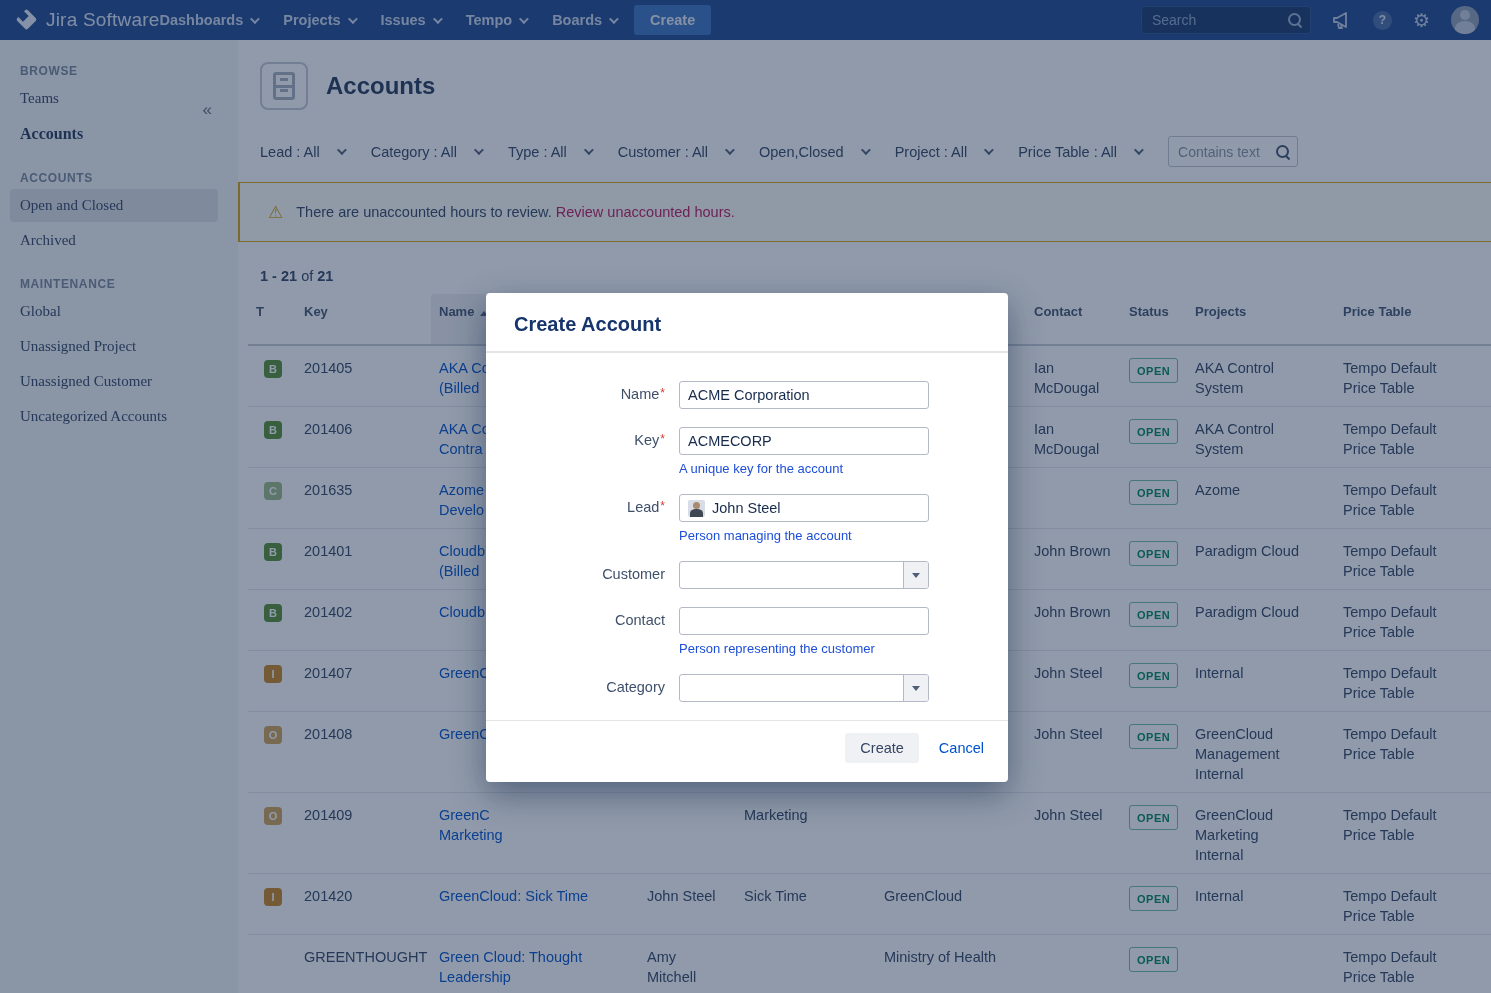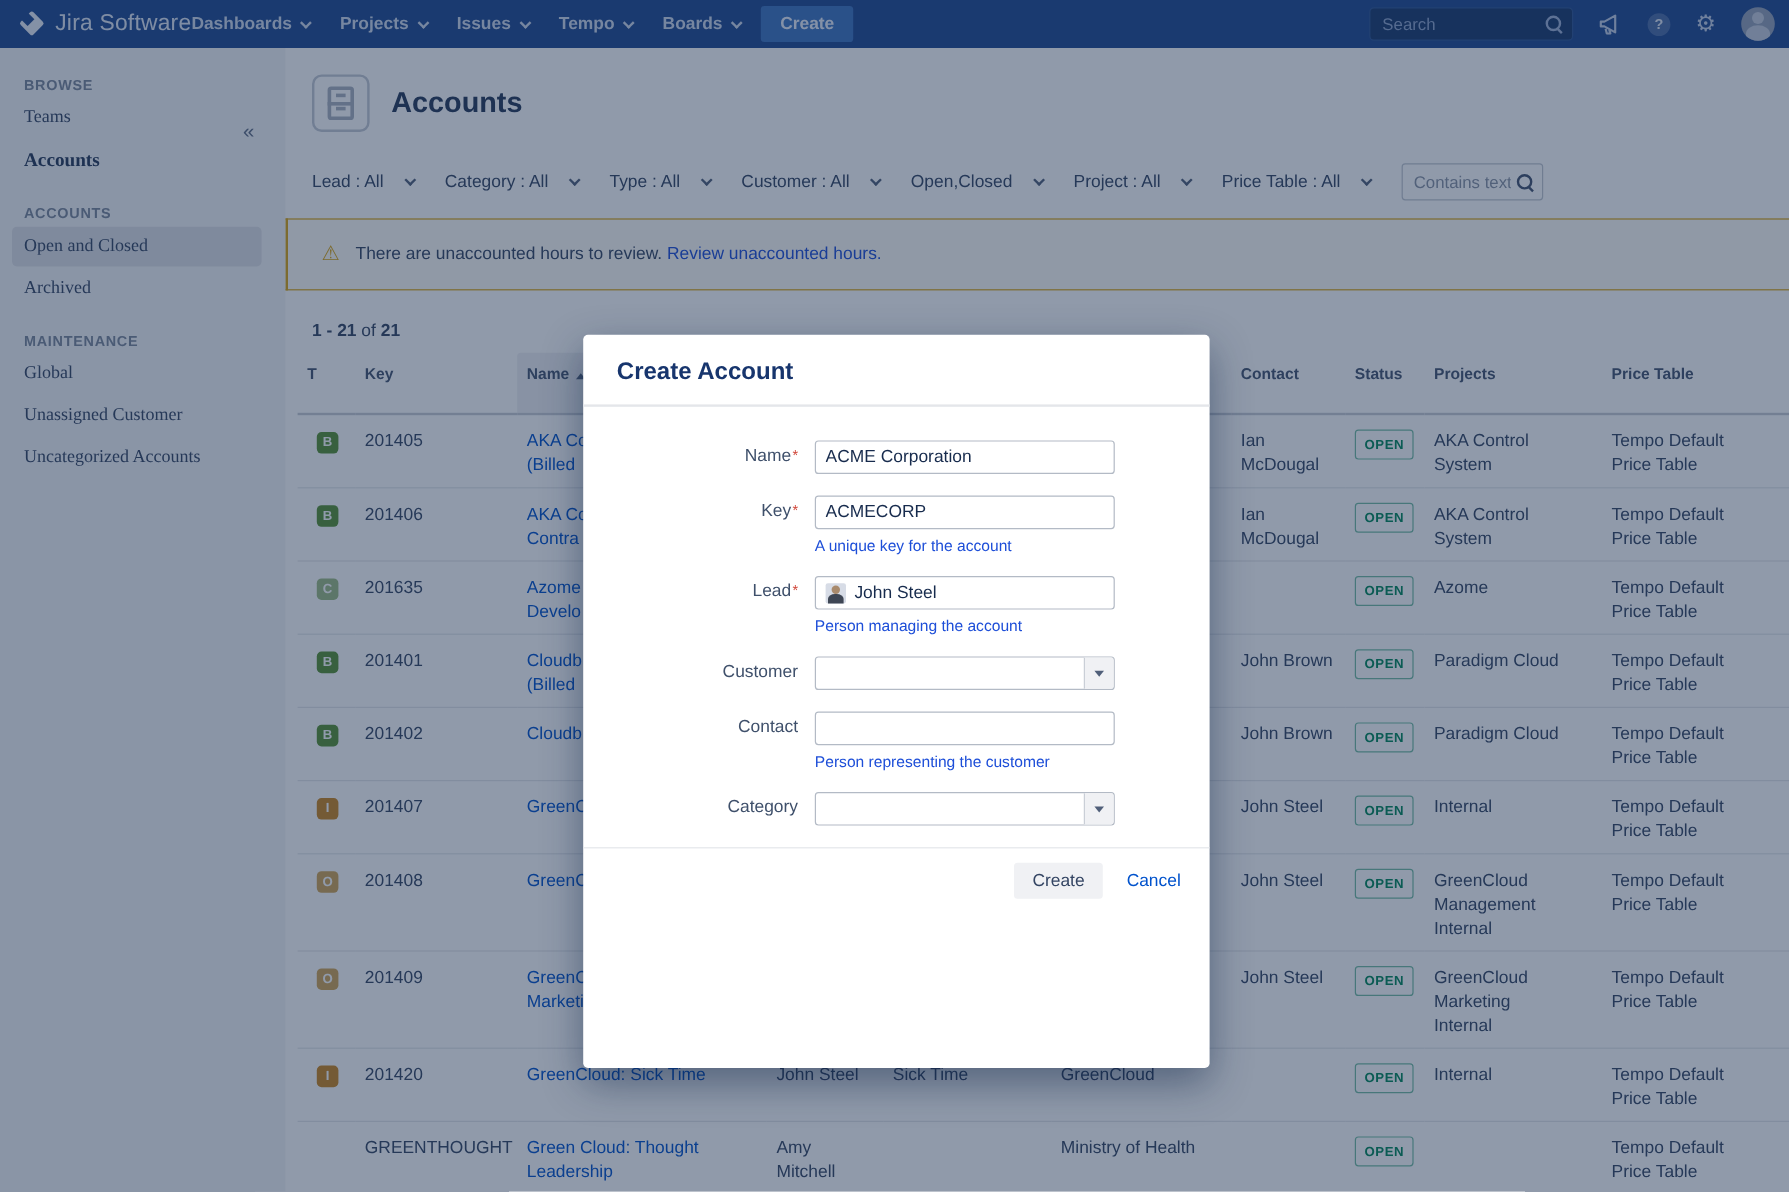"Contains text" .fsearch input { width: 118px -> 130px }
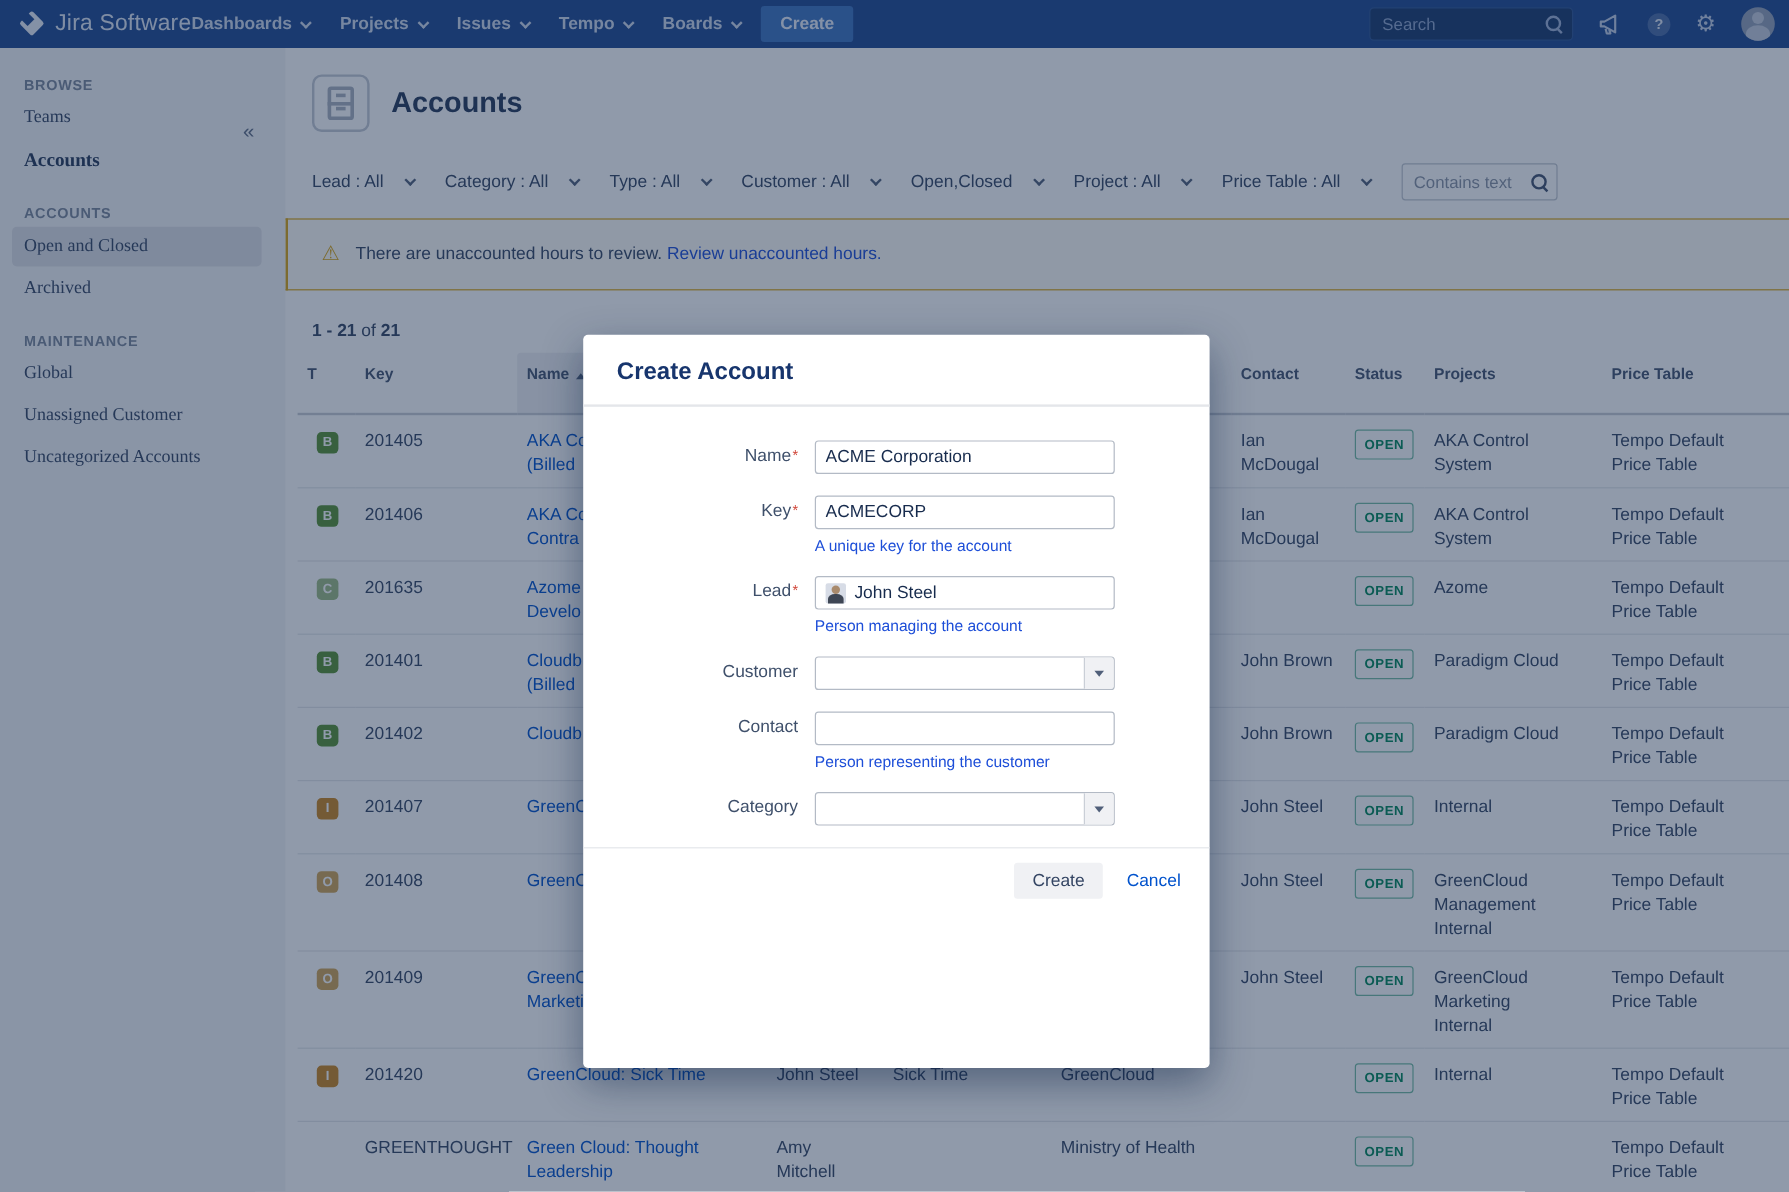"Review unaccounted hours." .banner-text a { color: #1d4ed8 -> #be185d }
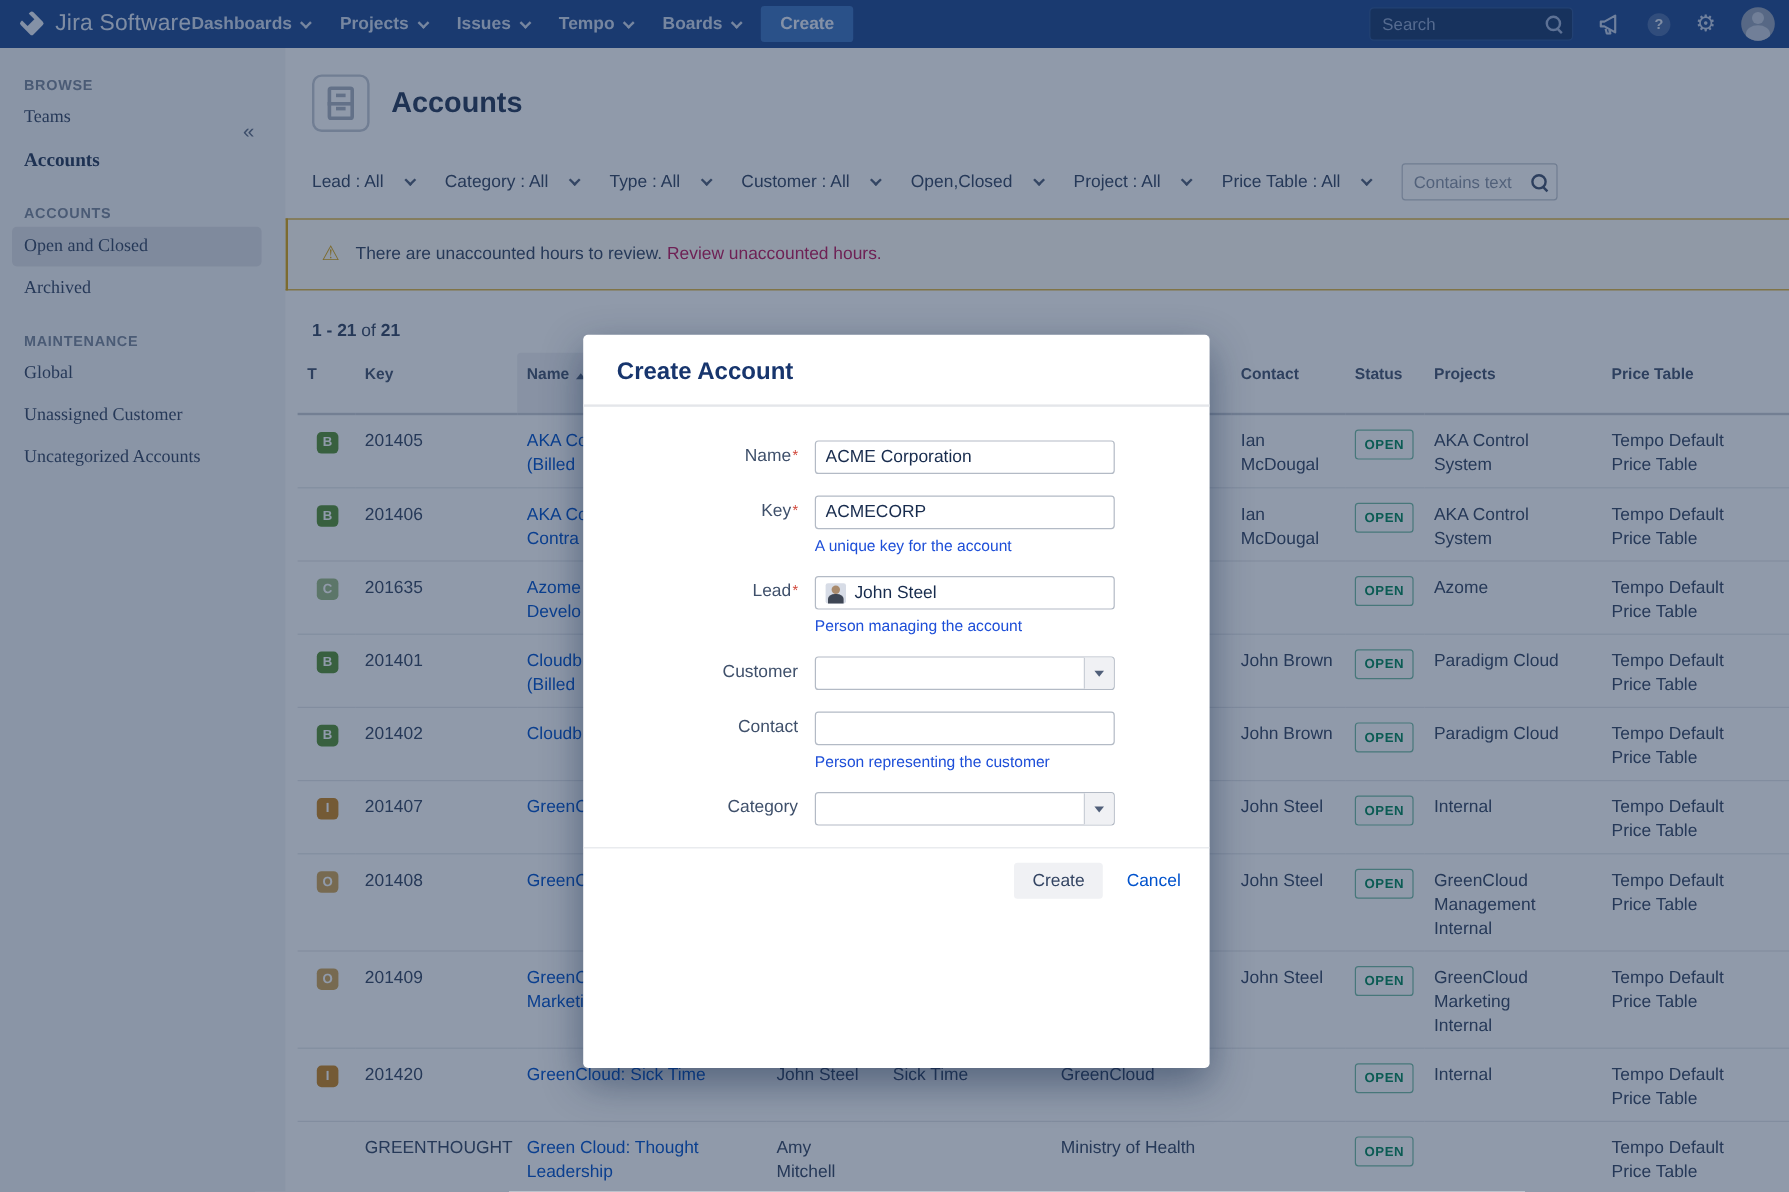"Create Account" .modal { height: 611px -> 489px; top: 279px -> 293px }
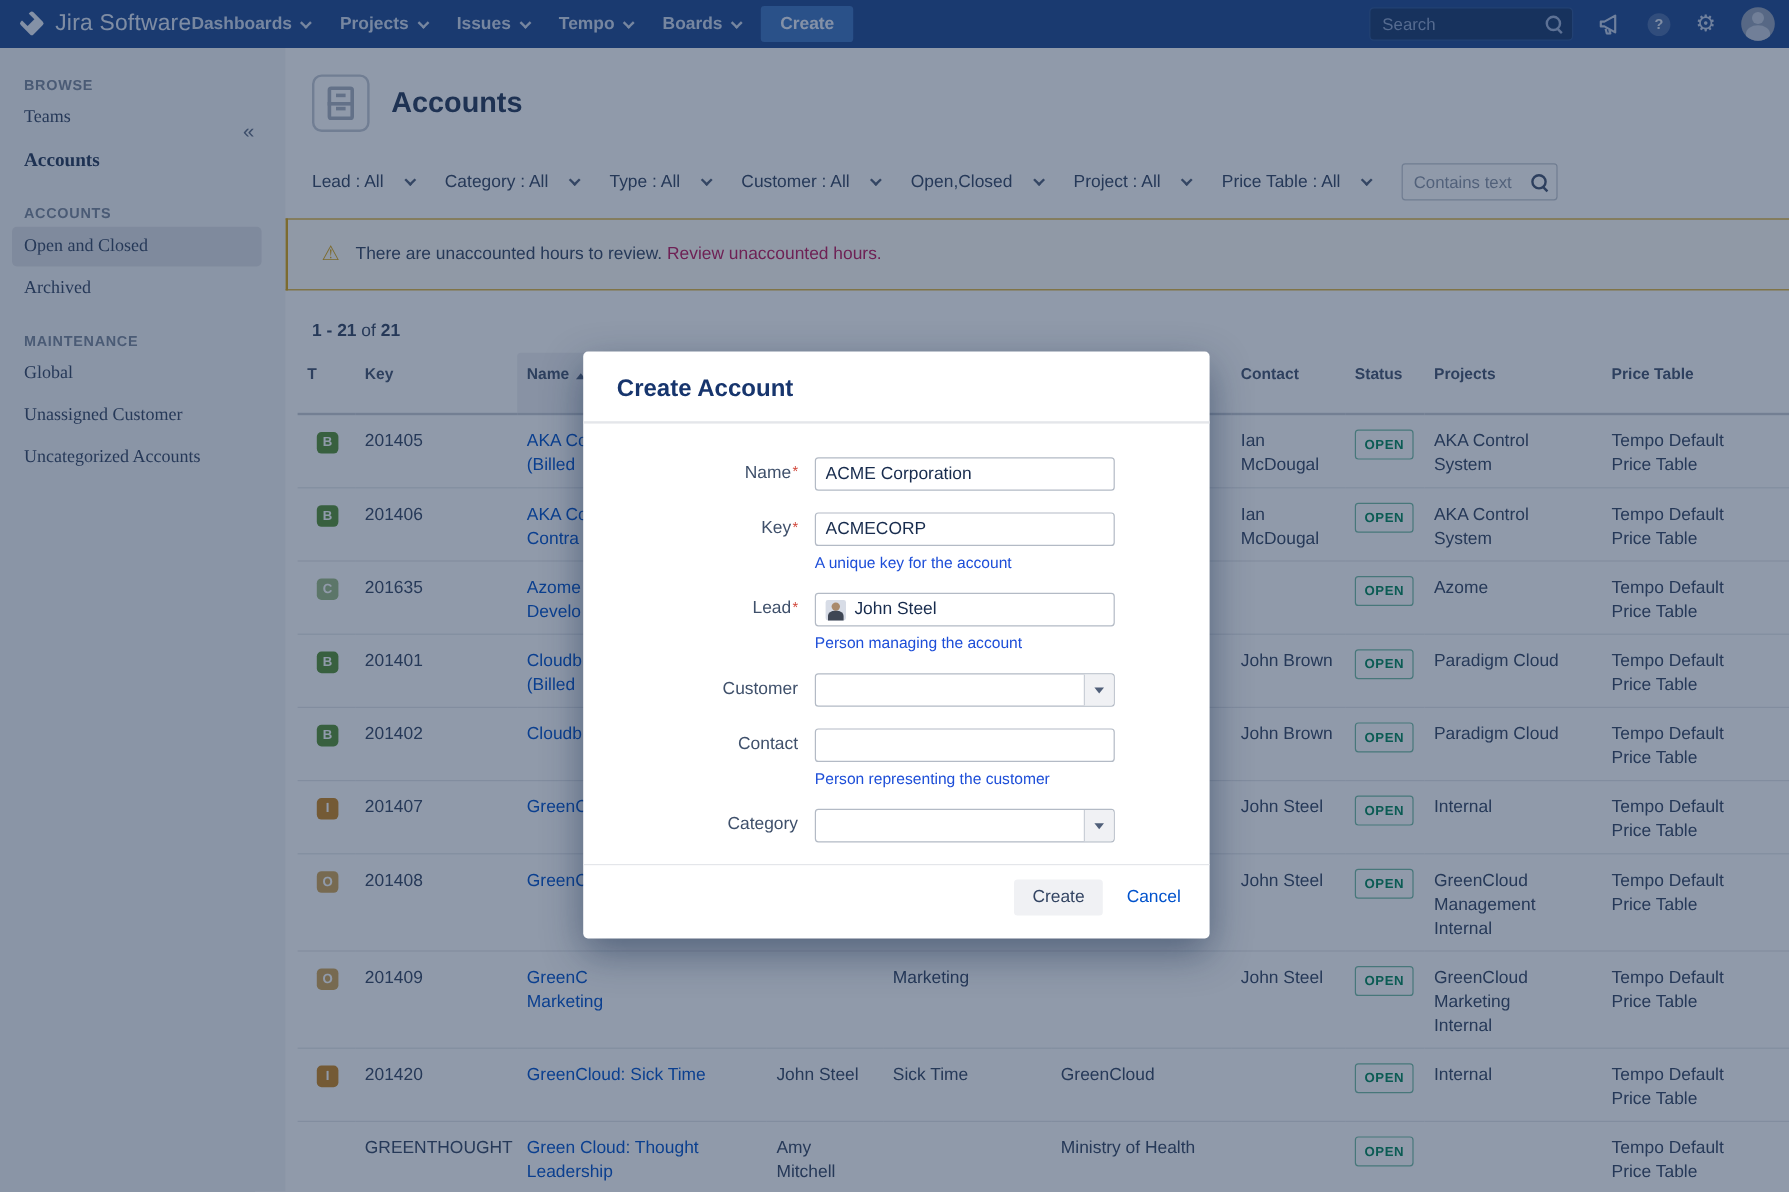"Unassigned Project" div.side-item { html: none -> <div>Unassigned Project</div> }
